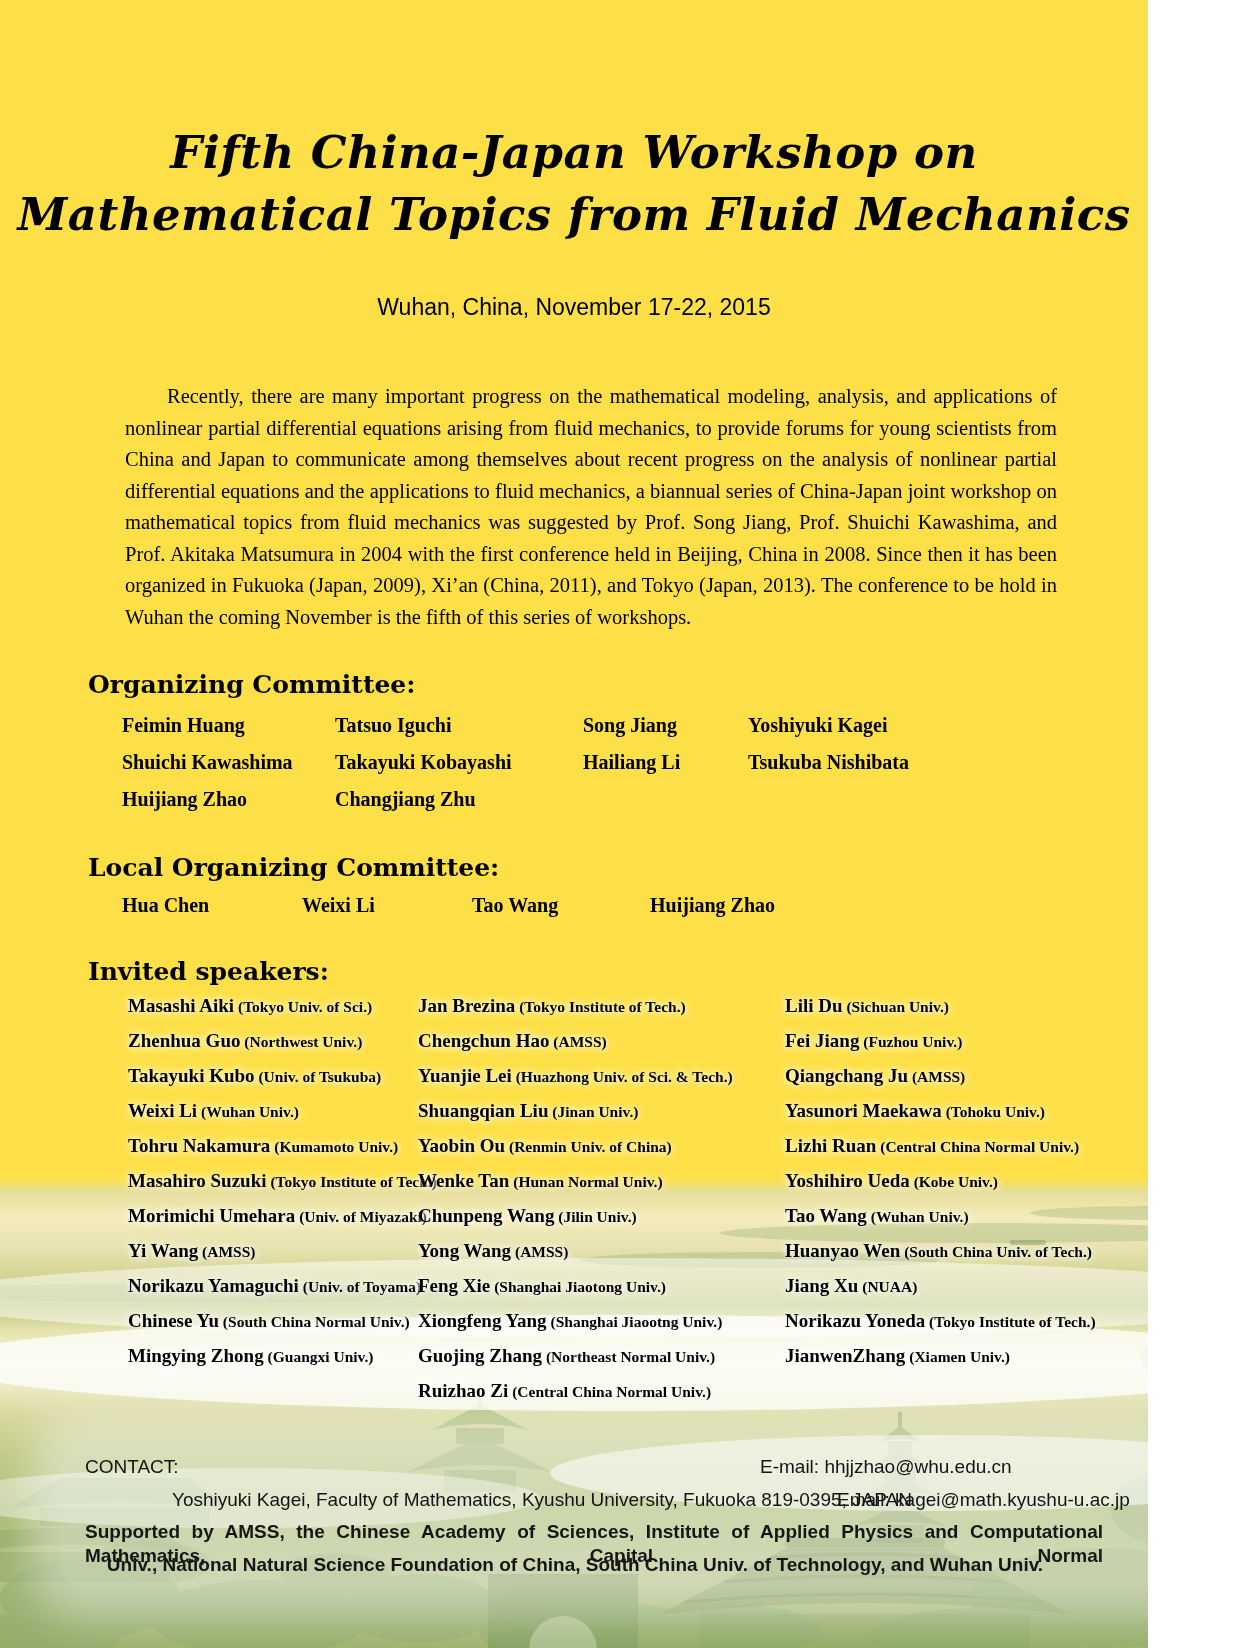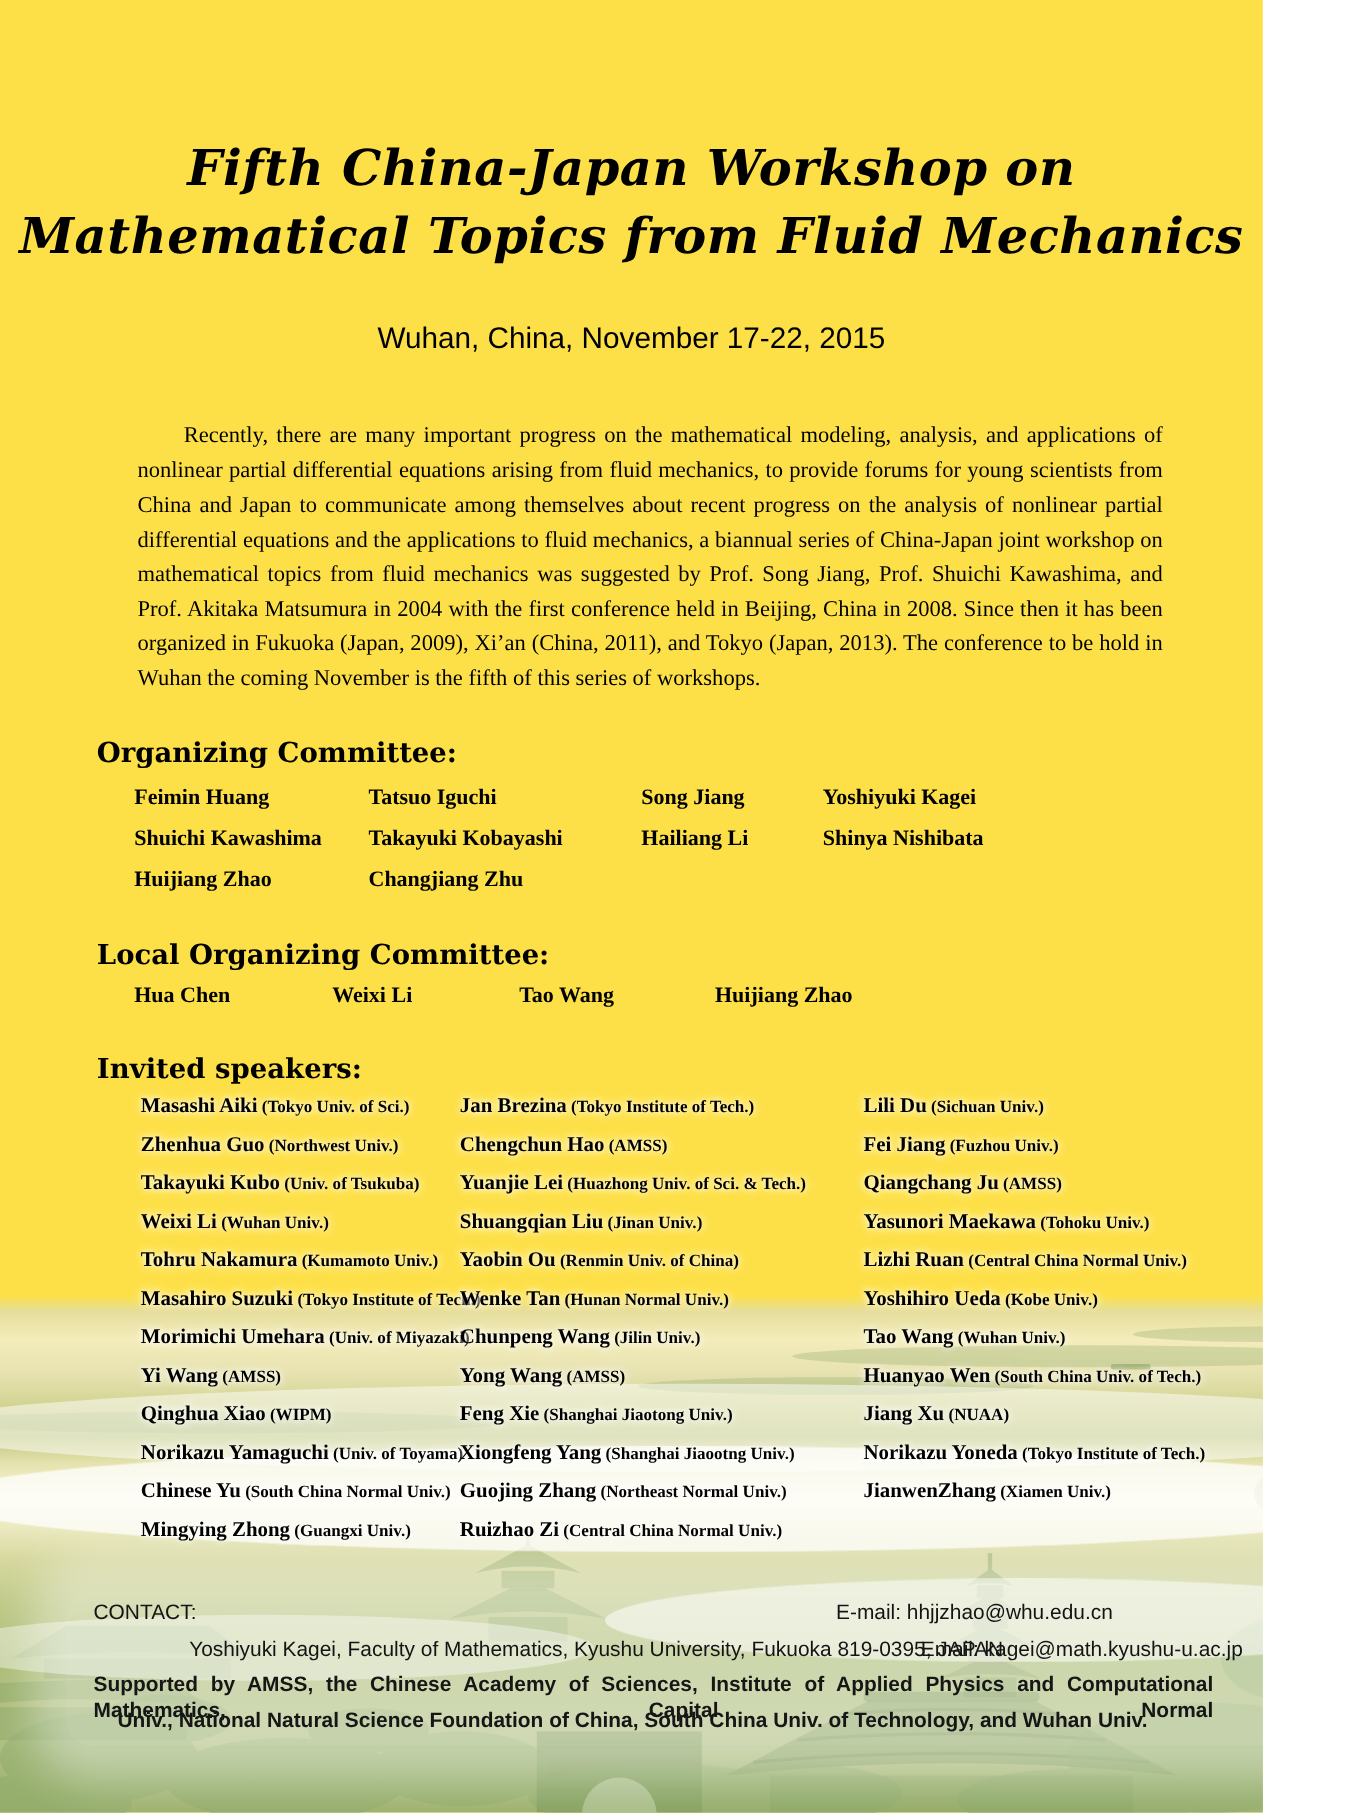"Wuhan, China, November 17-22, 2015" .venue-date { font-size: 27px -> 23px }
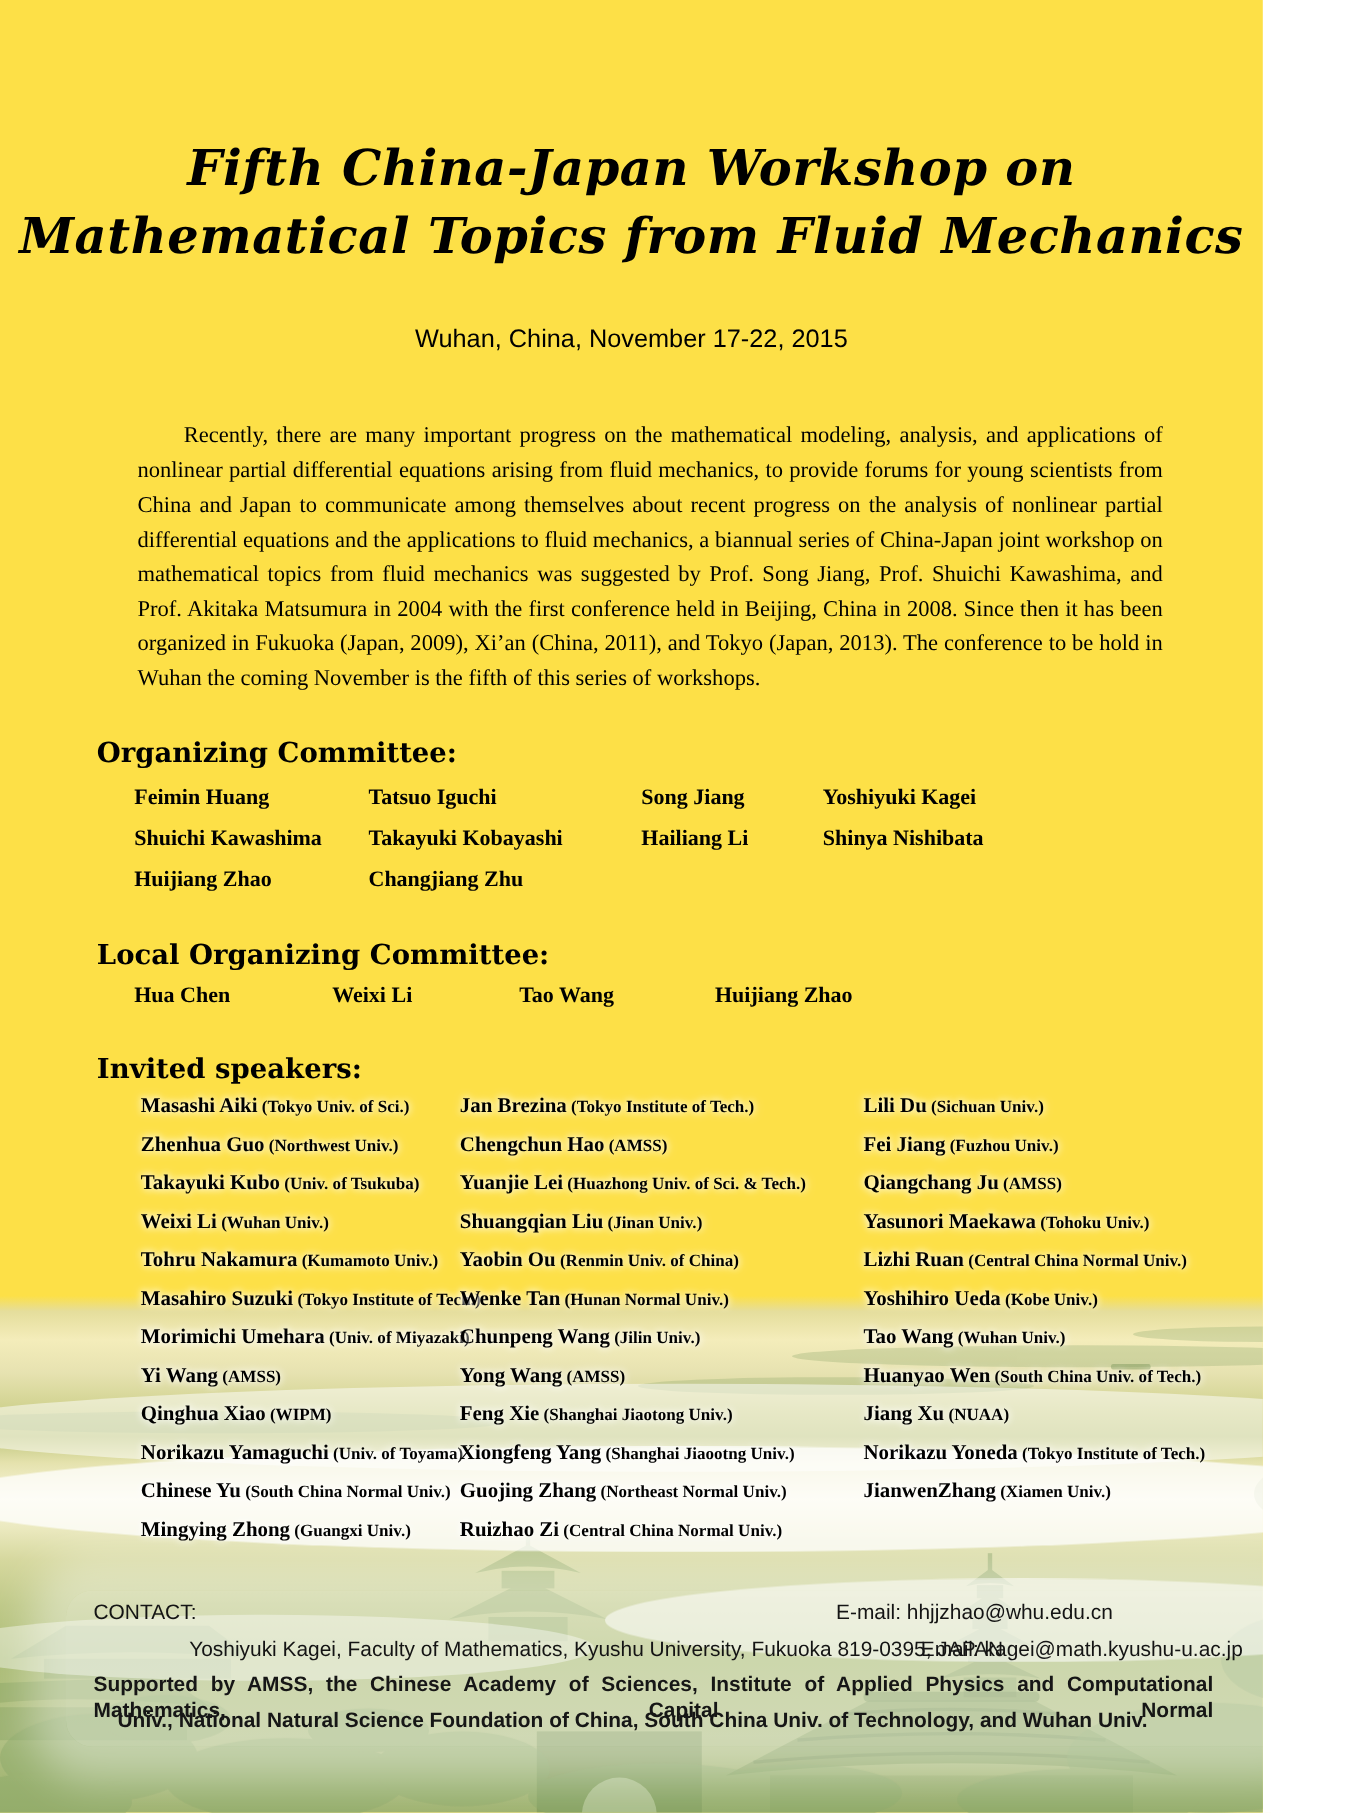"Shinya Nishibata" div.committee-member { text: Shinya -> Tsukuba }
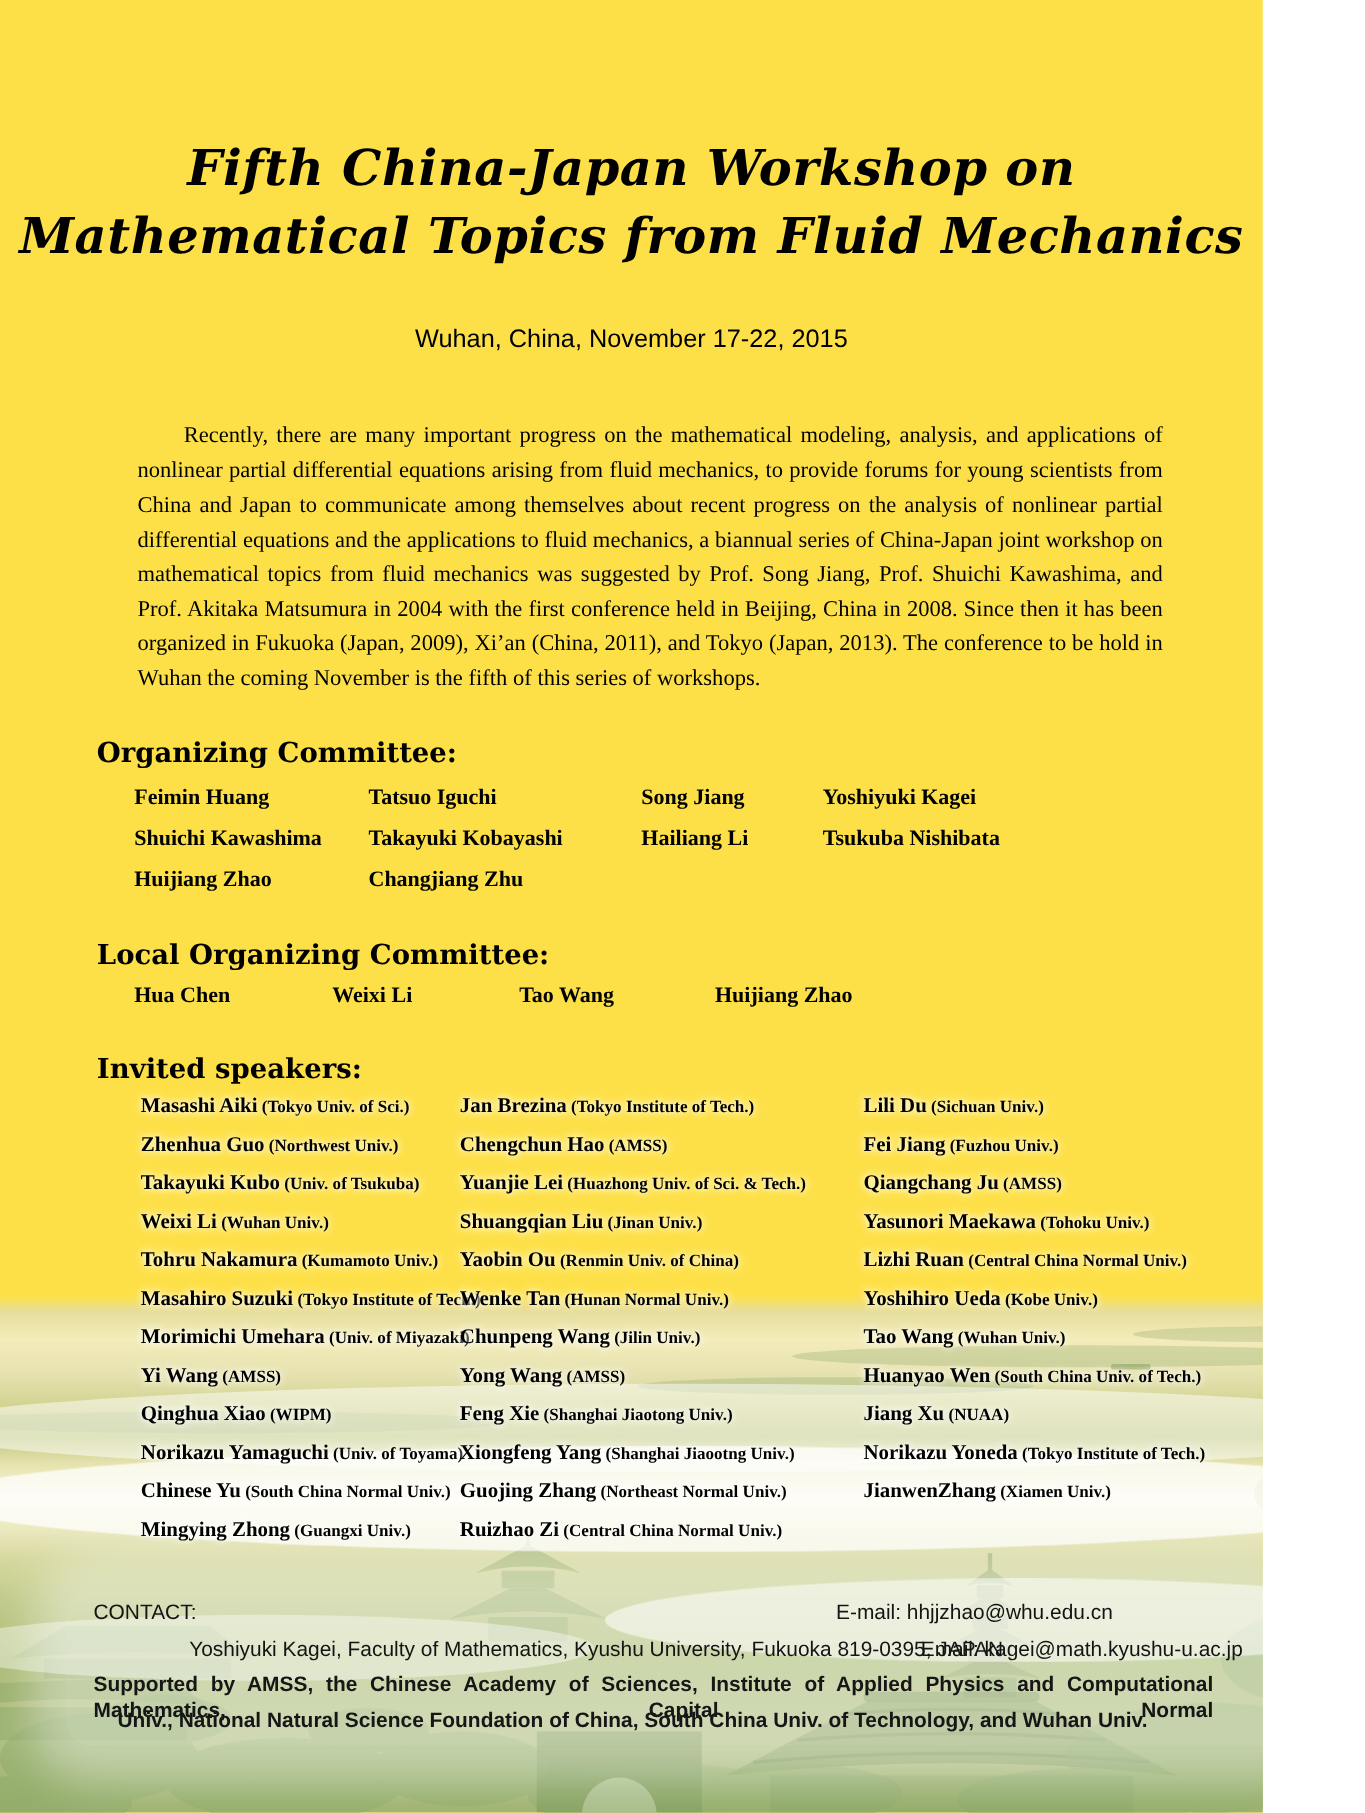"Qinghua Xiao (WIPM)" div.speaker { html: <div><span>Qinghua Xiao</span><span> (WIPM)</span></div> -> none }
